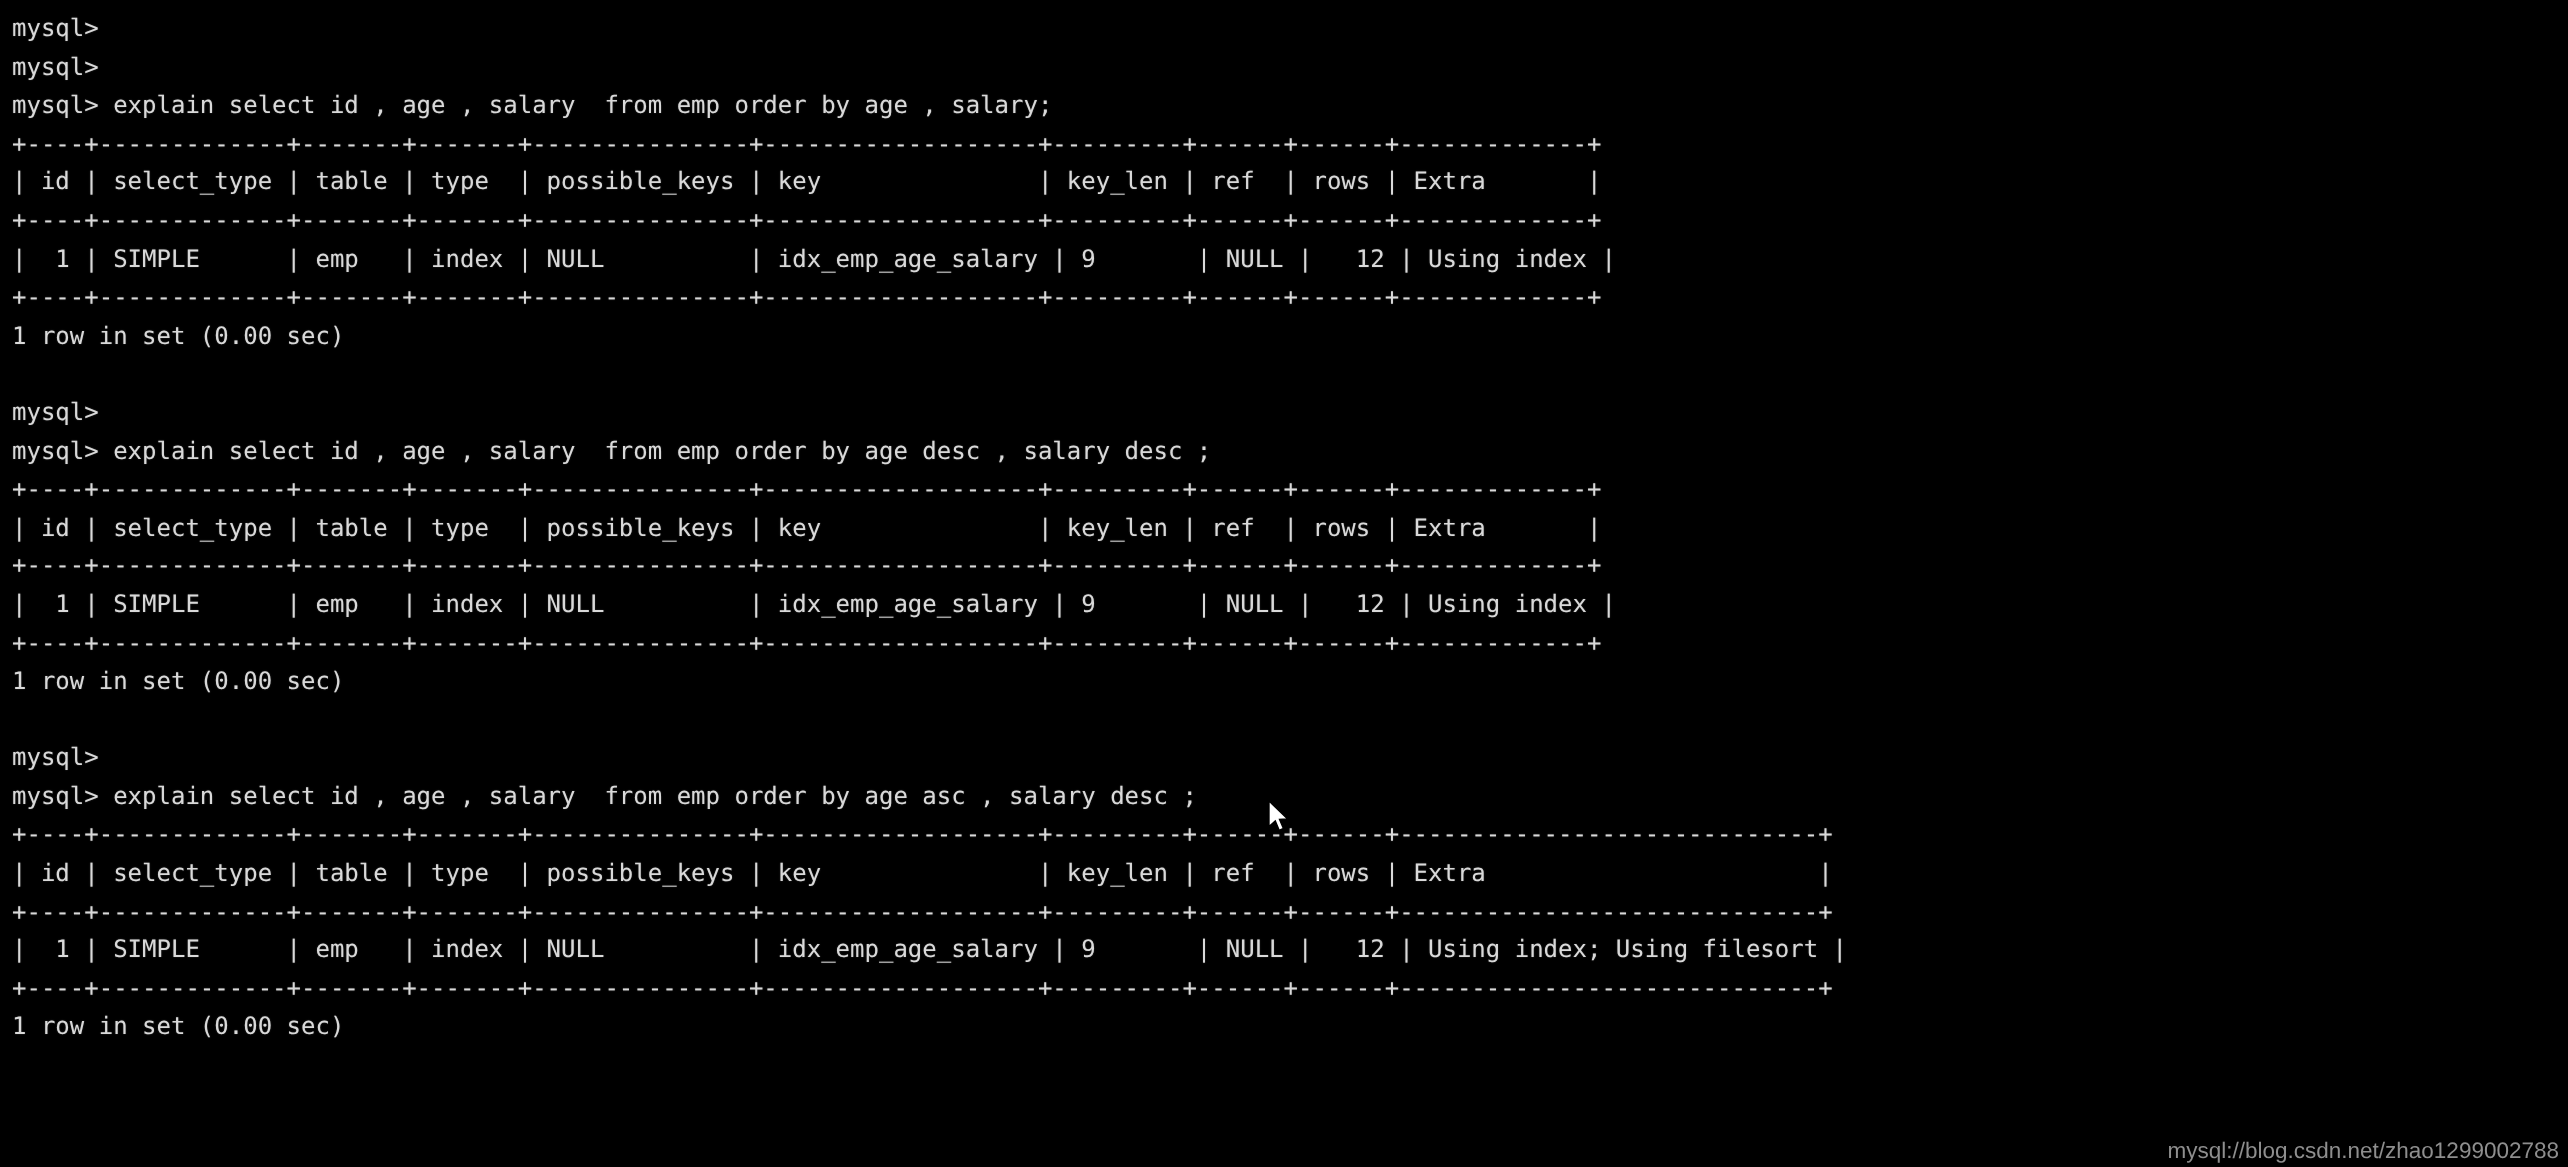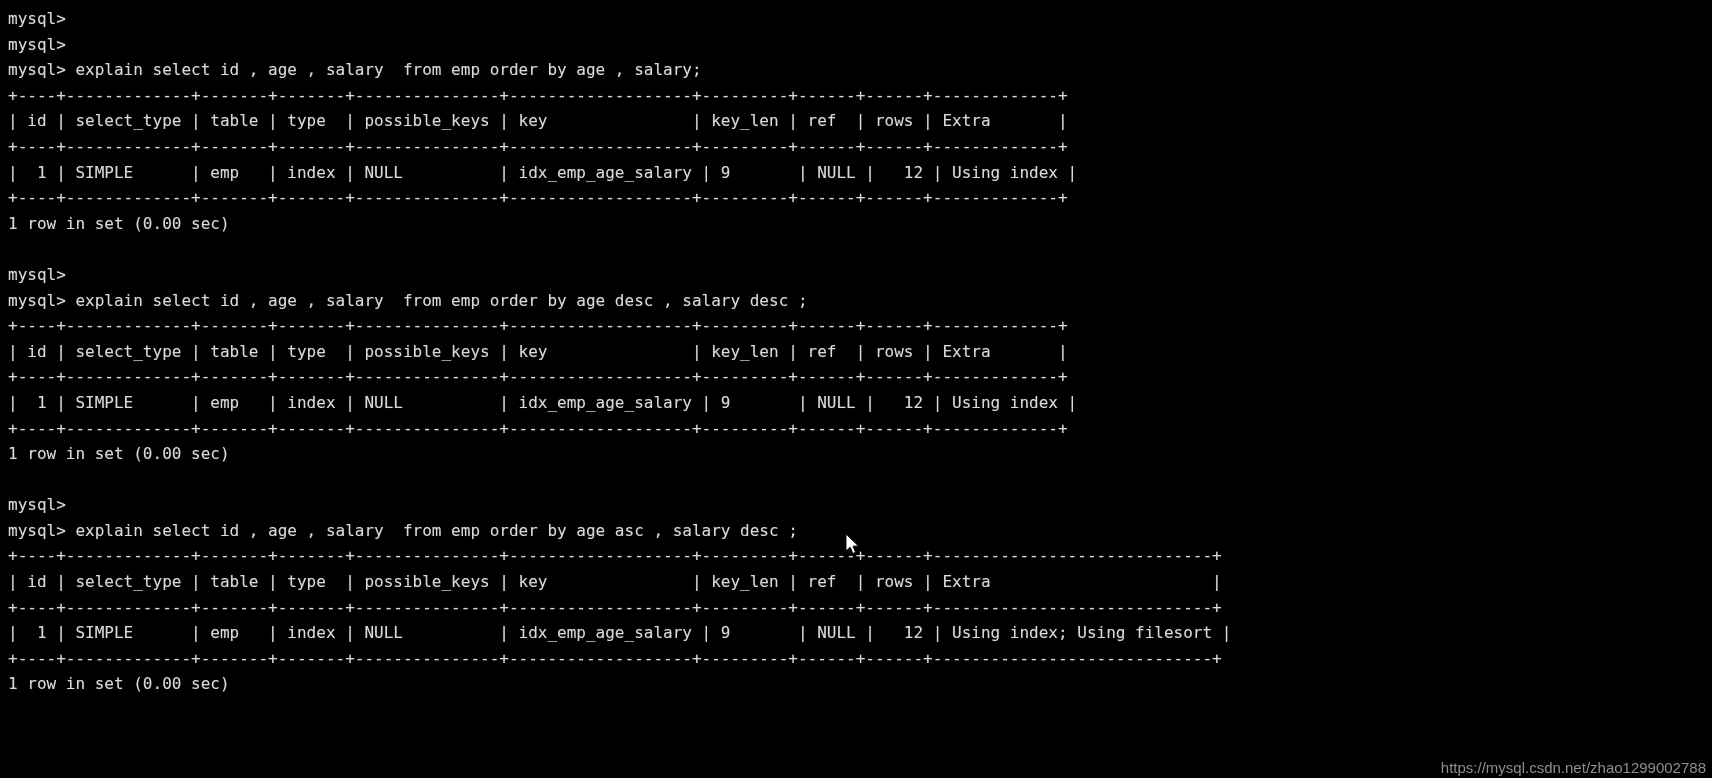"https://mysql.csdn.net/zhao1299002788" div.watermark { text: https://mysql.csdn.net/zhao1299002788 -> mysql://blog.csdn.net/zhao1299002788 }
